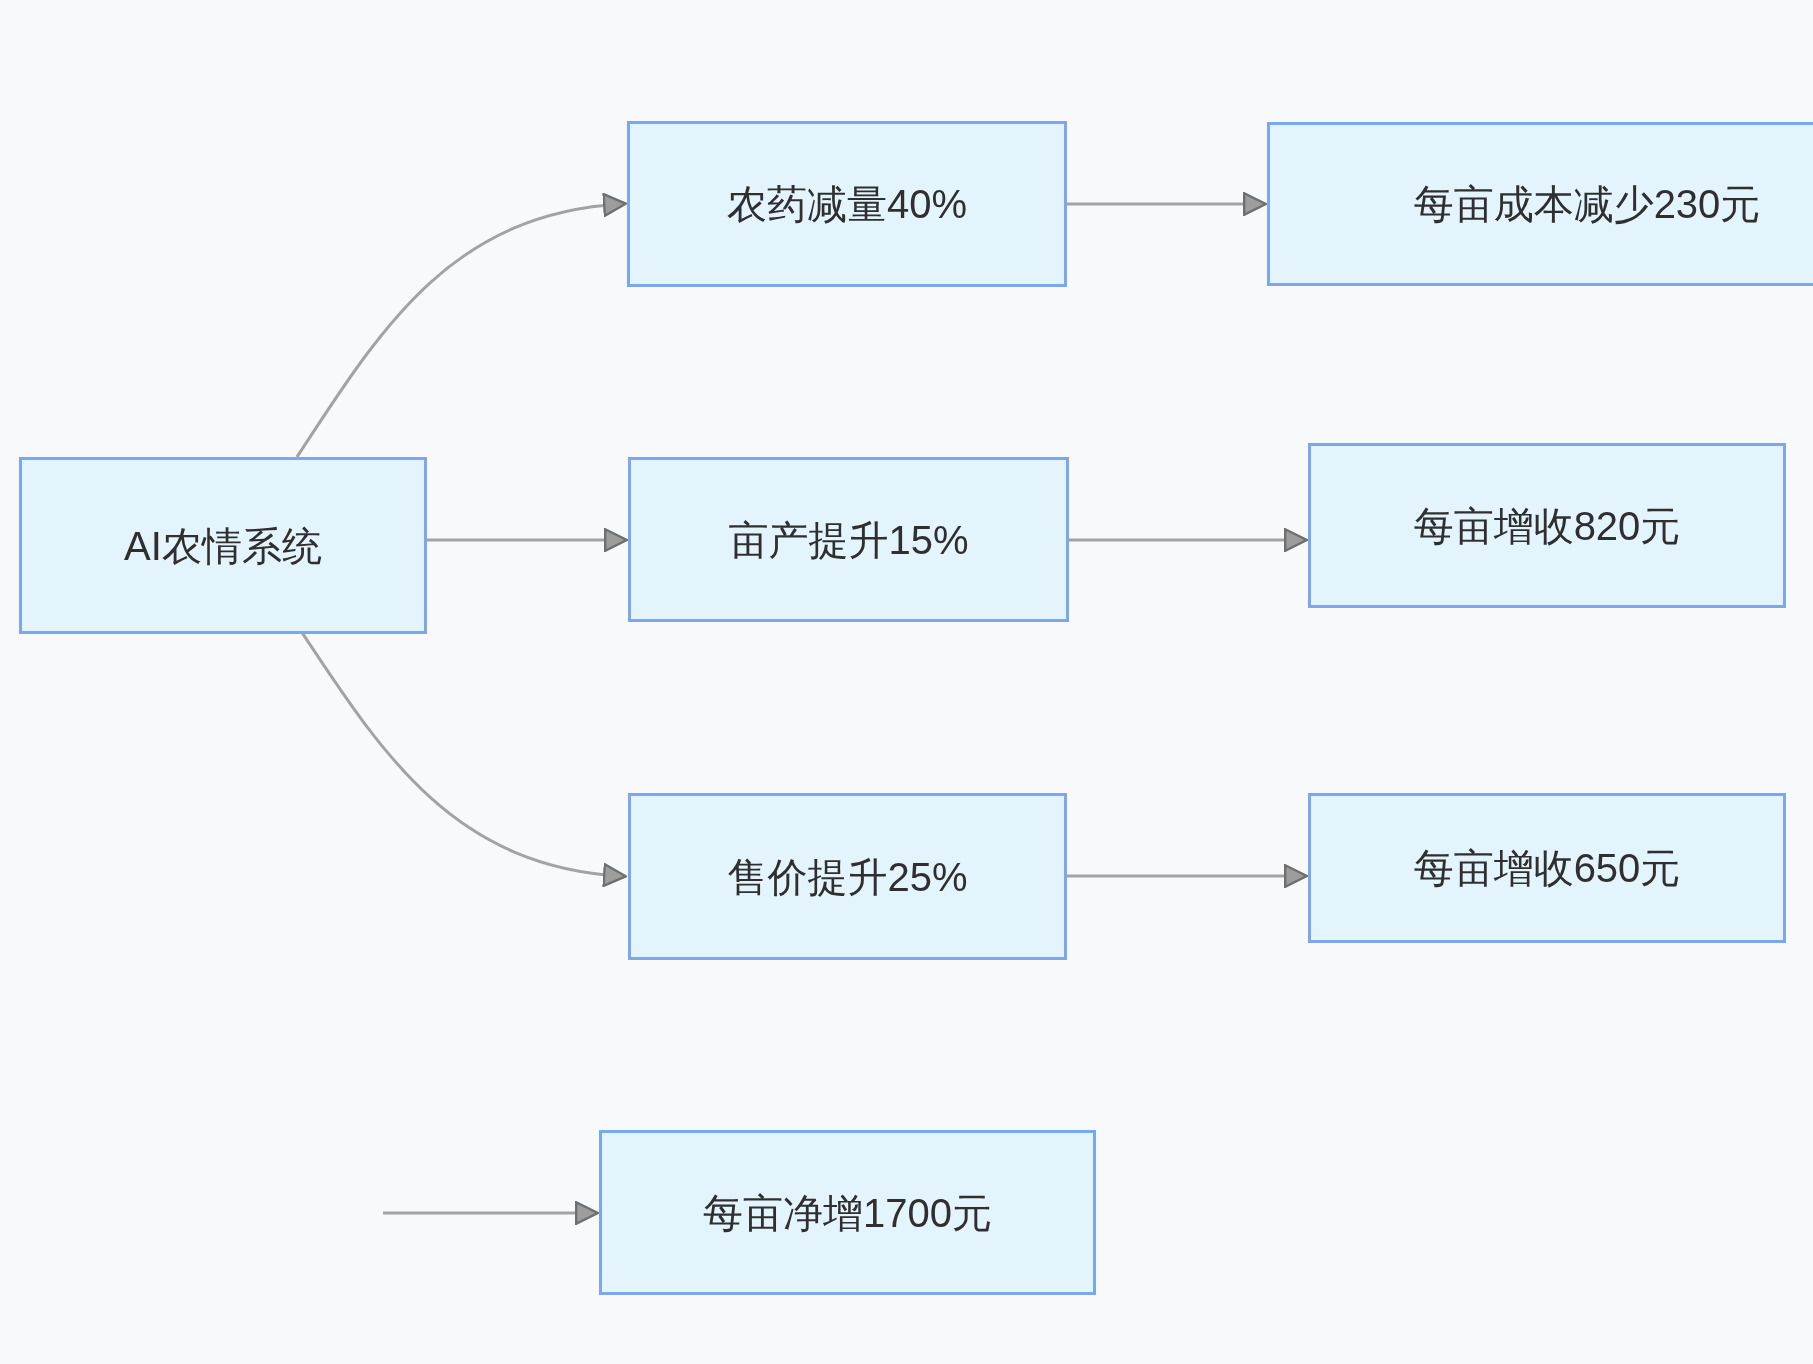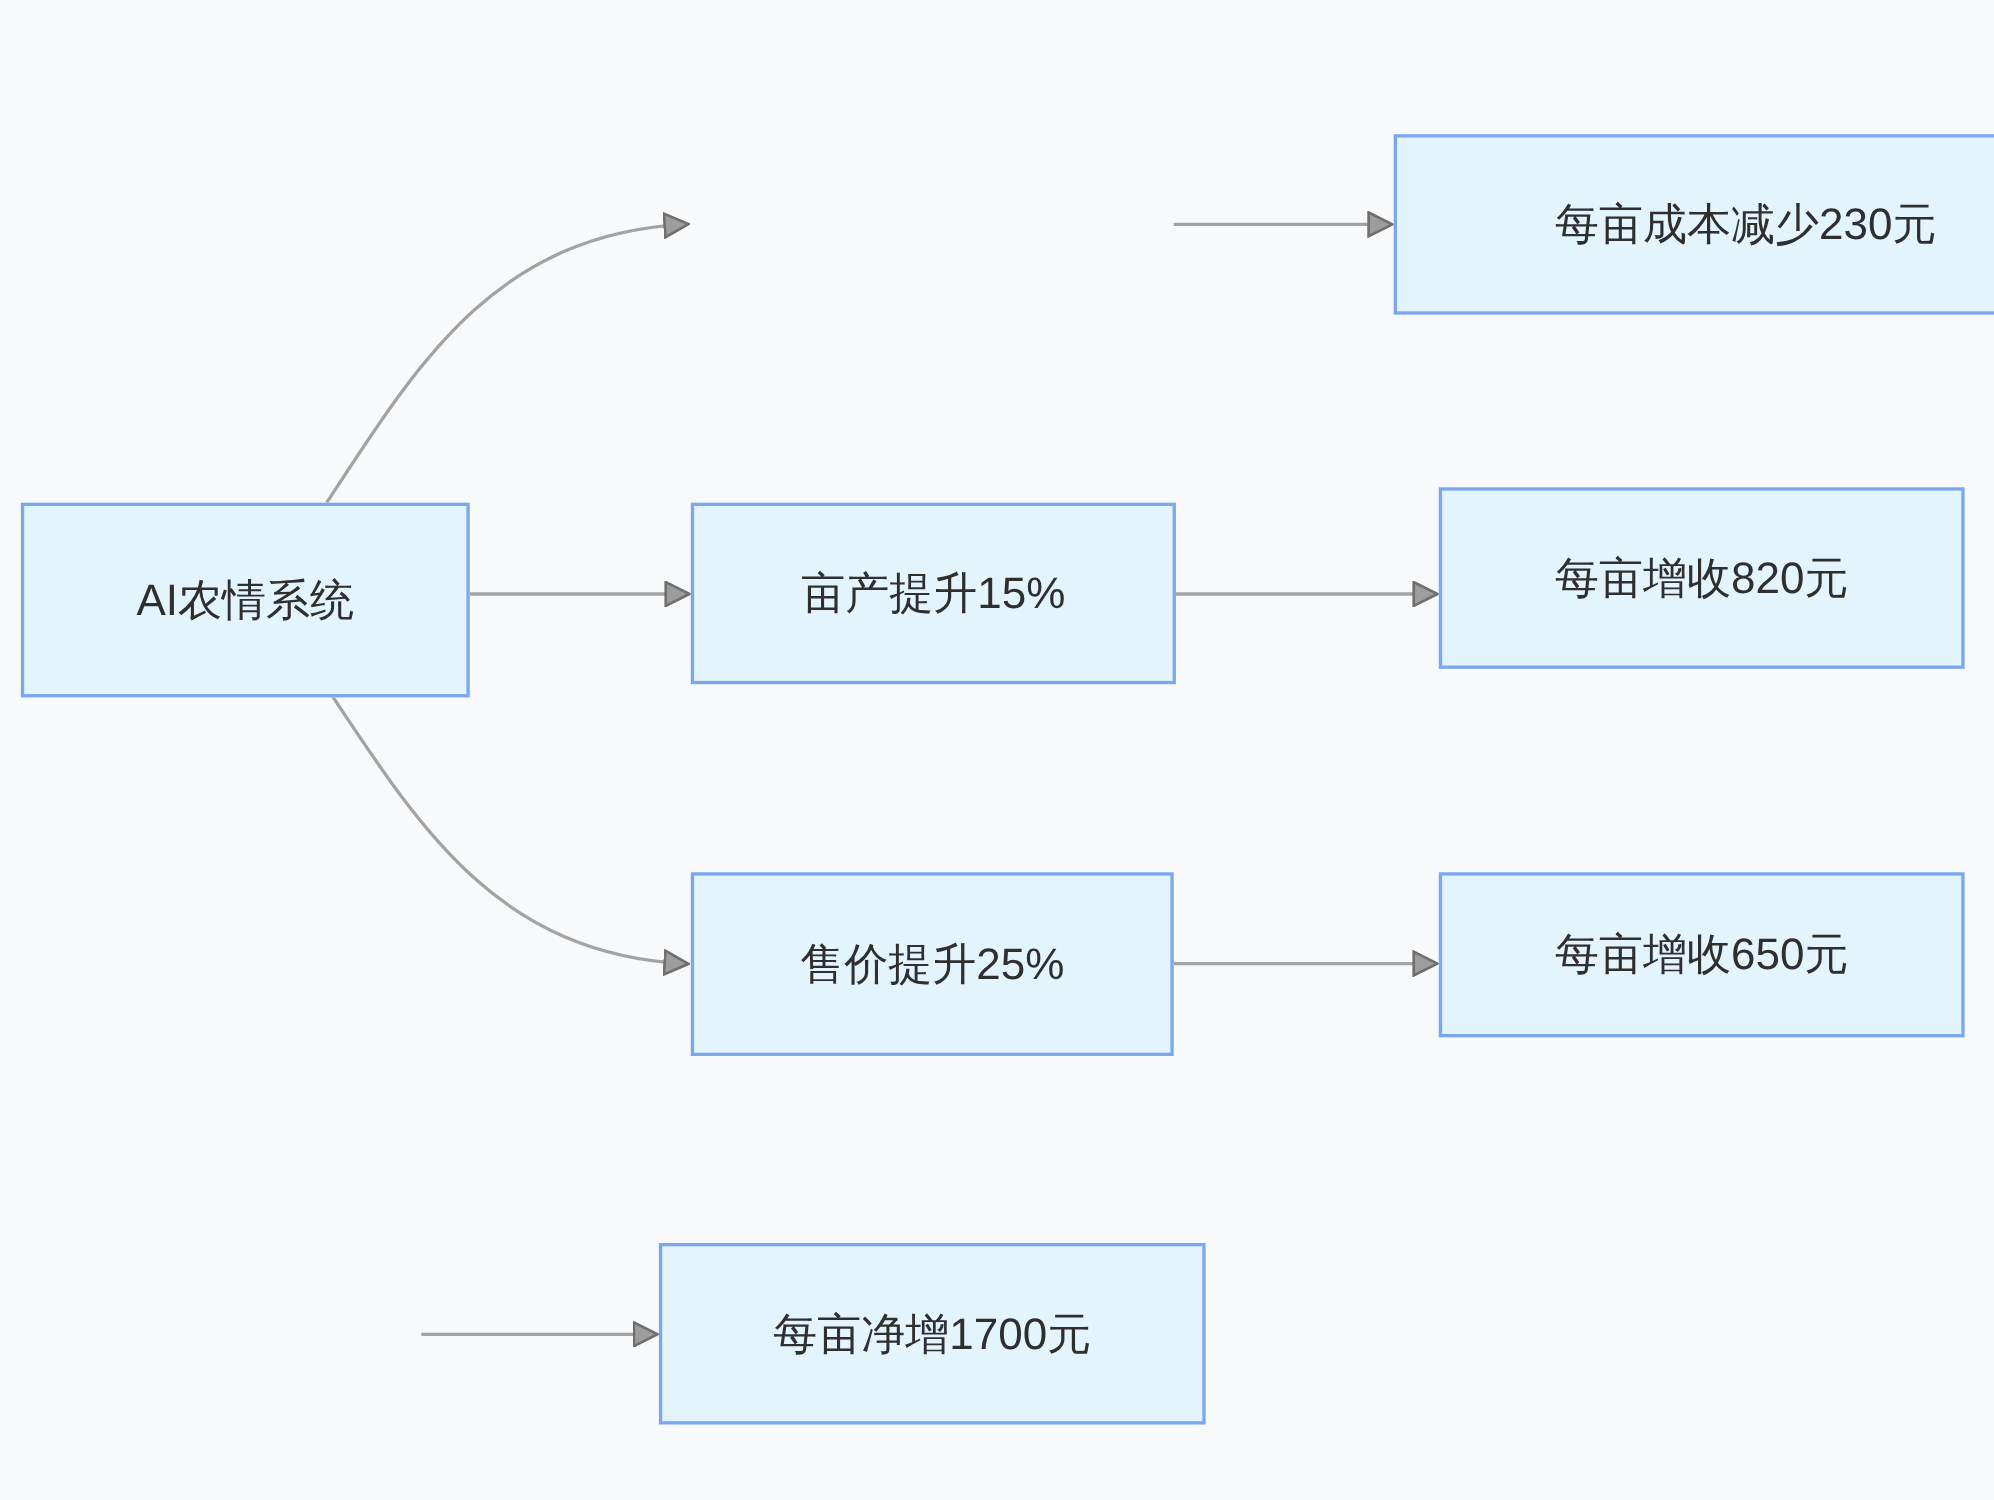"农药减量40%" div.node { html: none -> <div> <span>农药减量40%</span> </div> }
